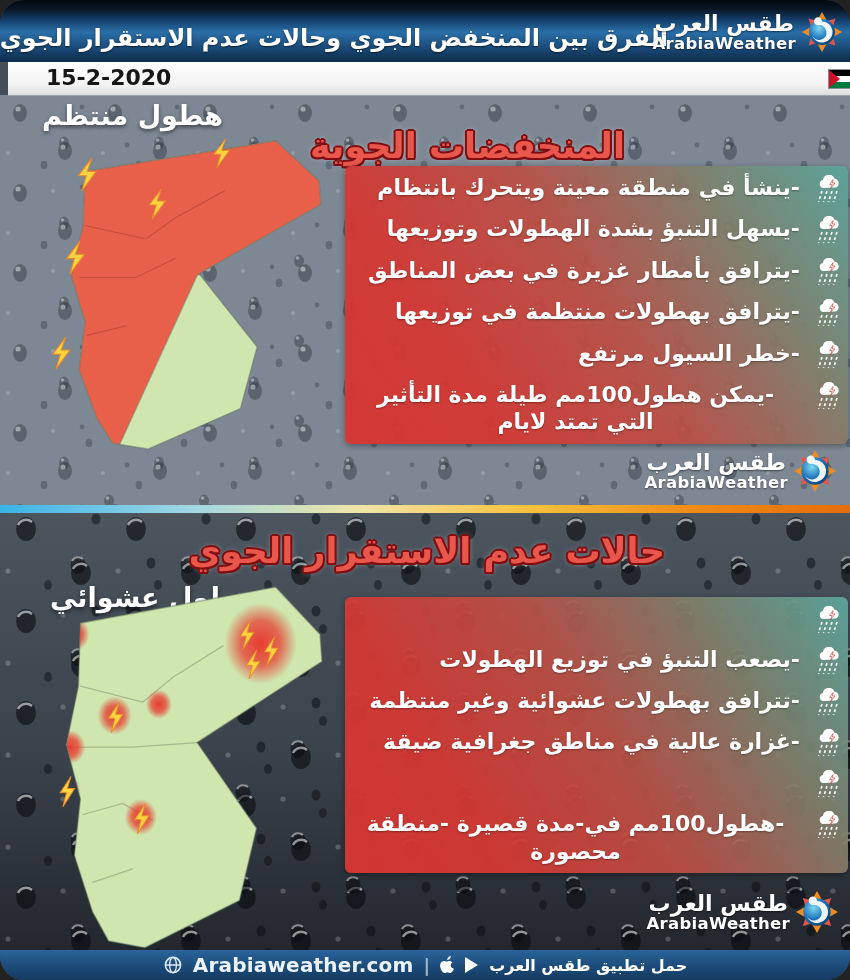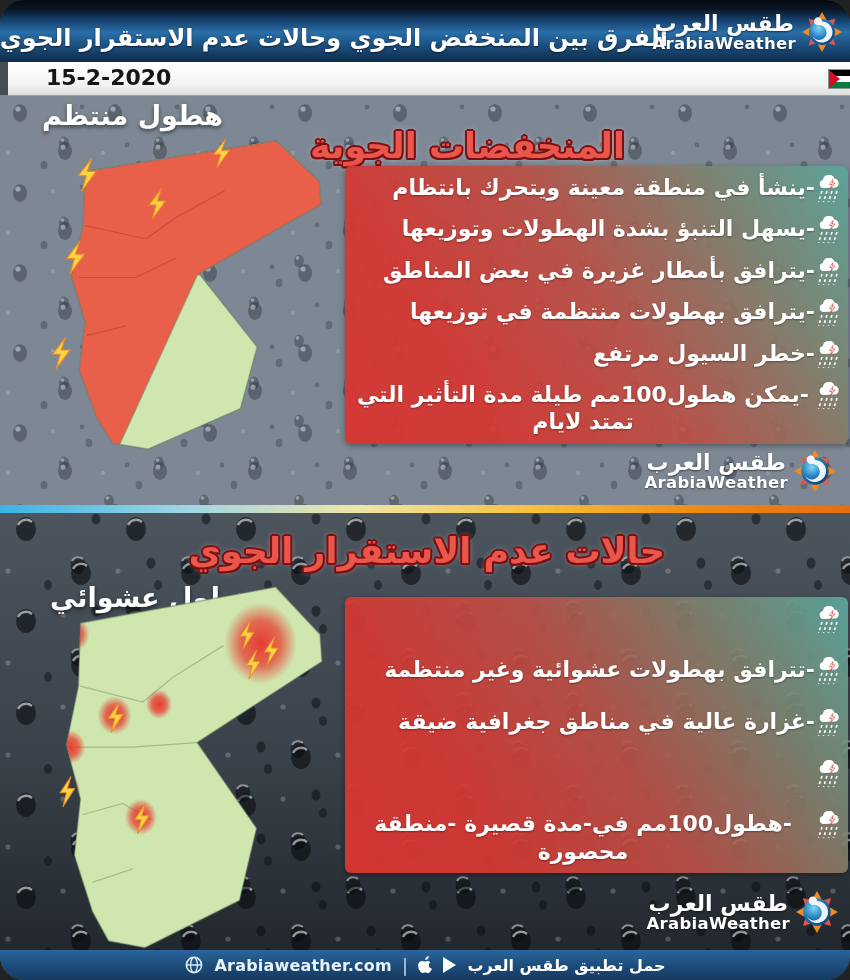"-ينشأ في منطقة معينة ويتحرك" .bullet { gap: 3px -> 18px }
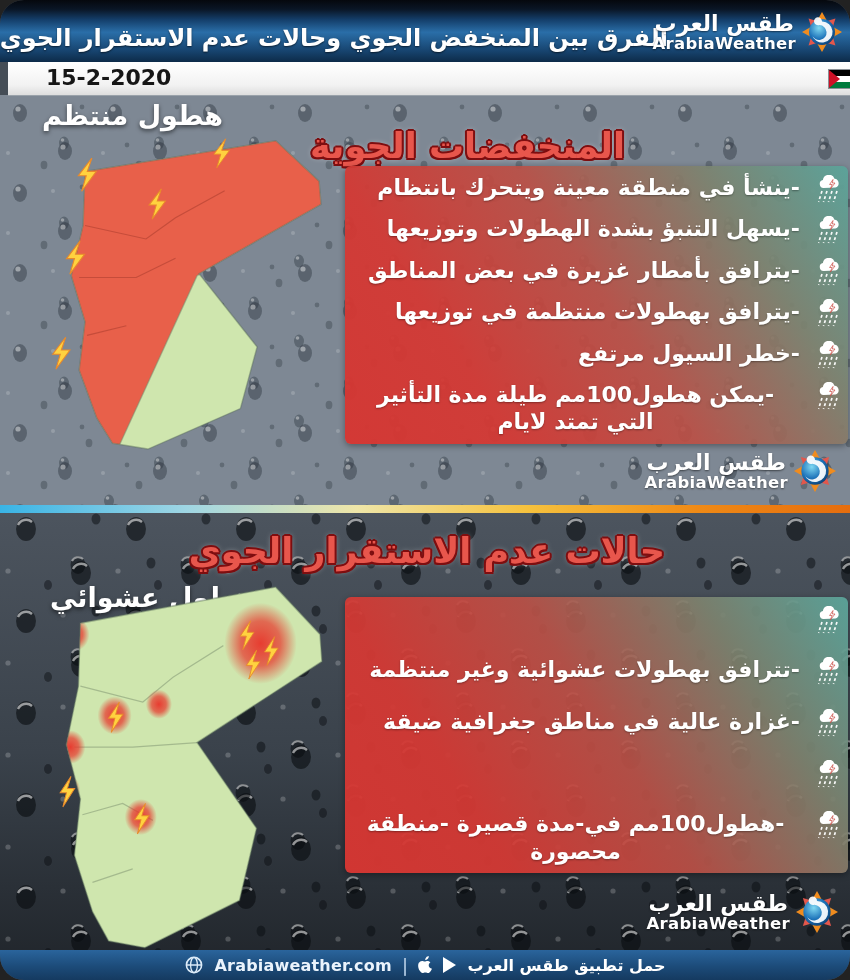"-يصعب التنبؤ في توزيع الهطولات" div.bullet { html: none -> <div> <svg> <use></use> </svg> <span>-يصعب التنبؤ في توزيع الهطولات</span> </div> }
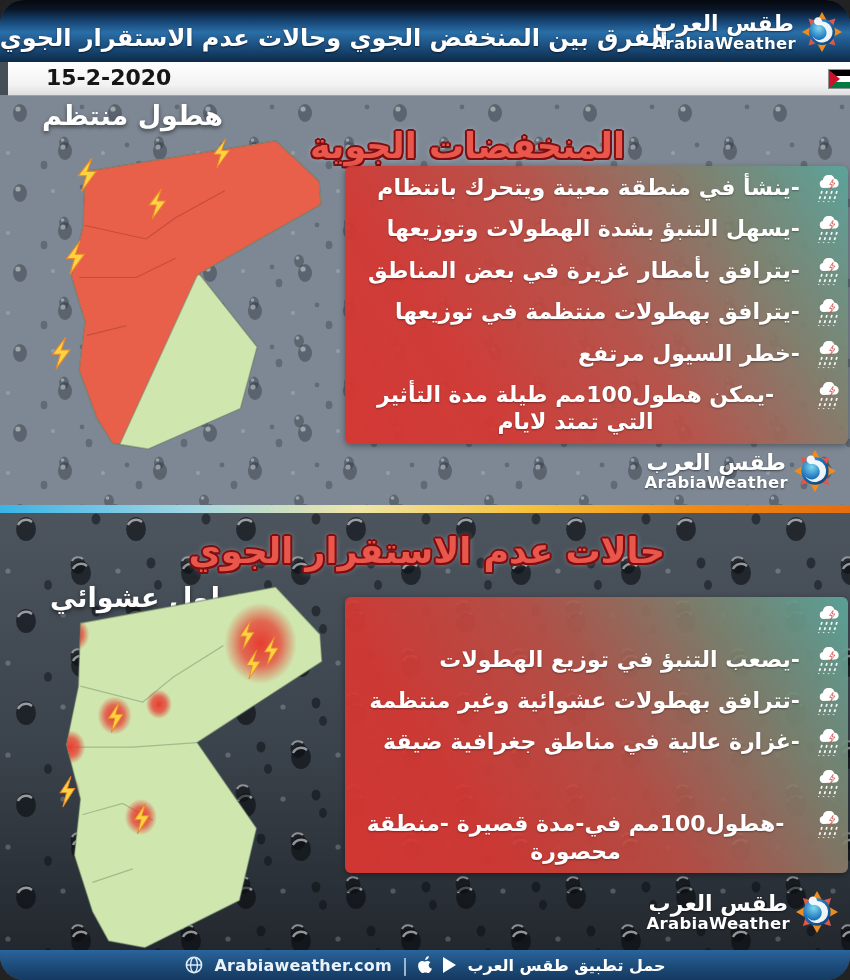"Arabiaweather.com" .site { font-size: 16px -> 20px }
